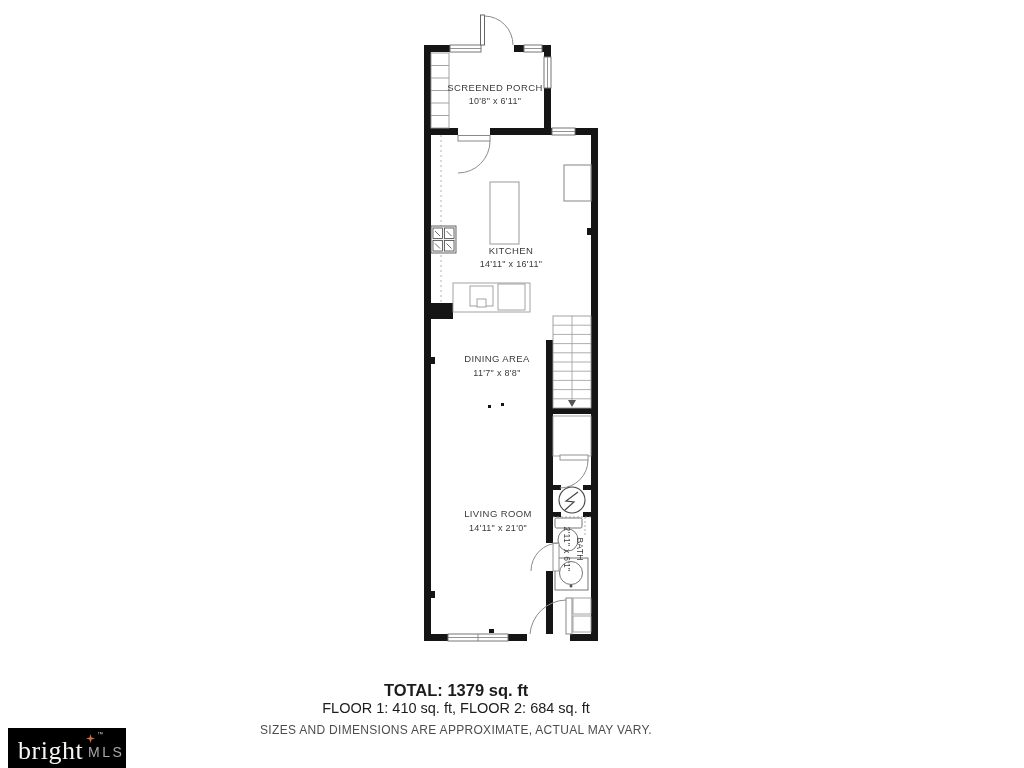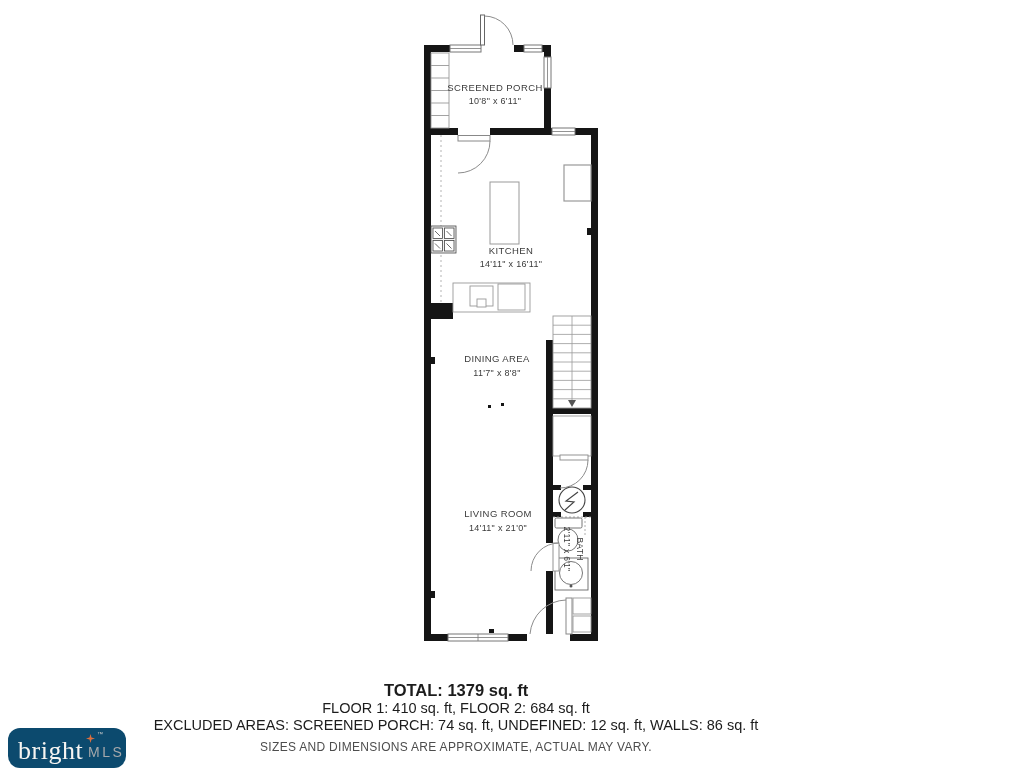"EXCLUDED AREAS: SCREENED PORCH: 74" div.sum-line { html: <div>EXCLUDED AREAS: SCREENED PORCH: 74 sq. ft, UNDEFINED: 12 sq. ft, WALLS: 86 sq. ft</div> -> none }
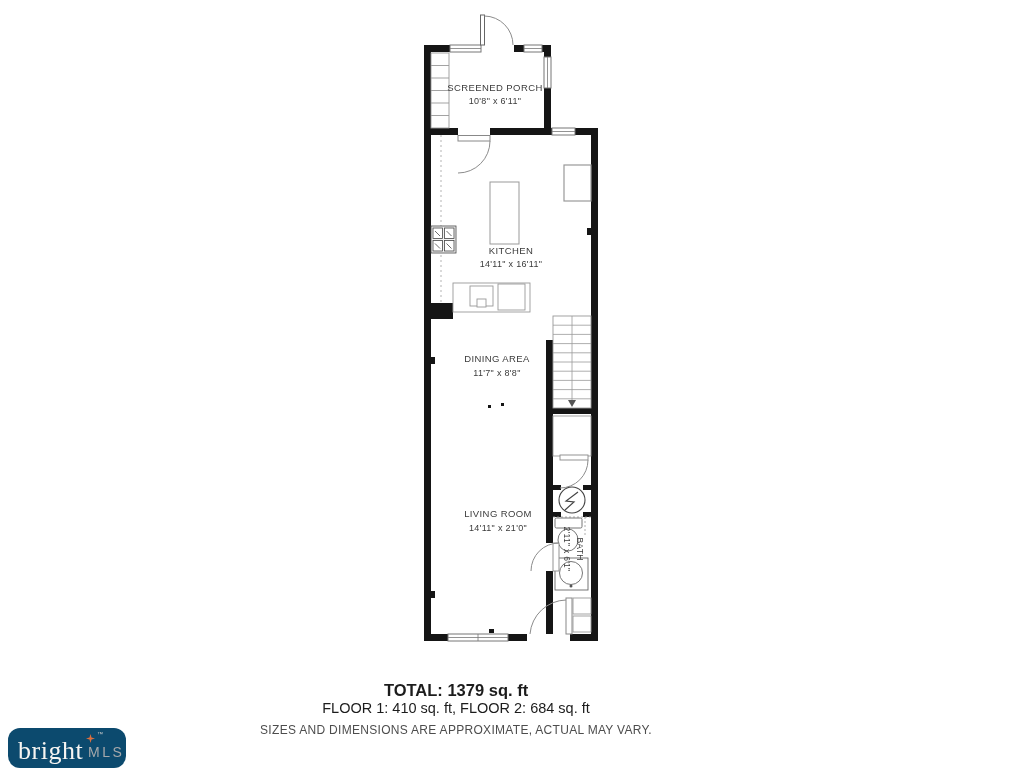"bright" .logo { background: #0c4a6e -> #000000; border-radius: 12px -> none }
